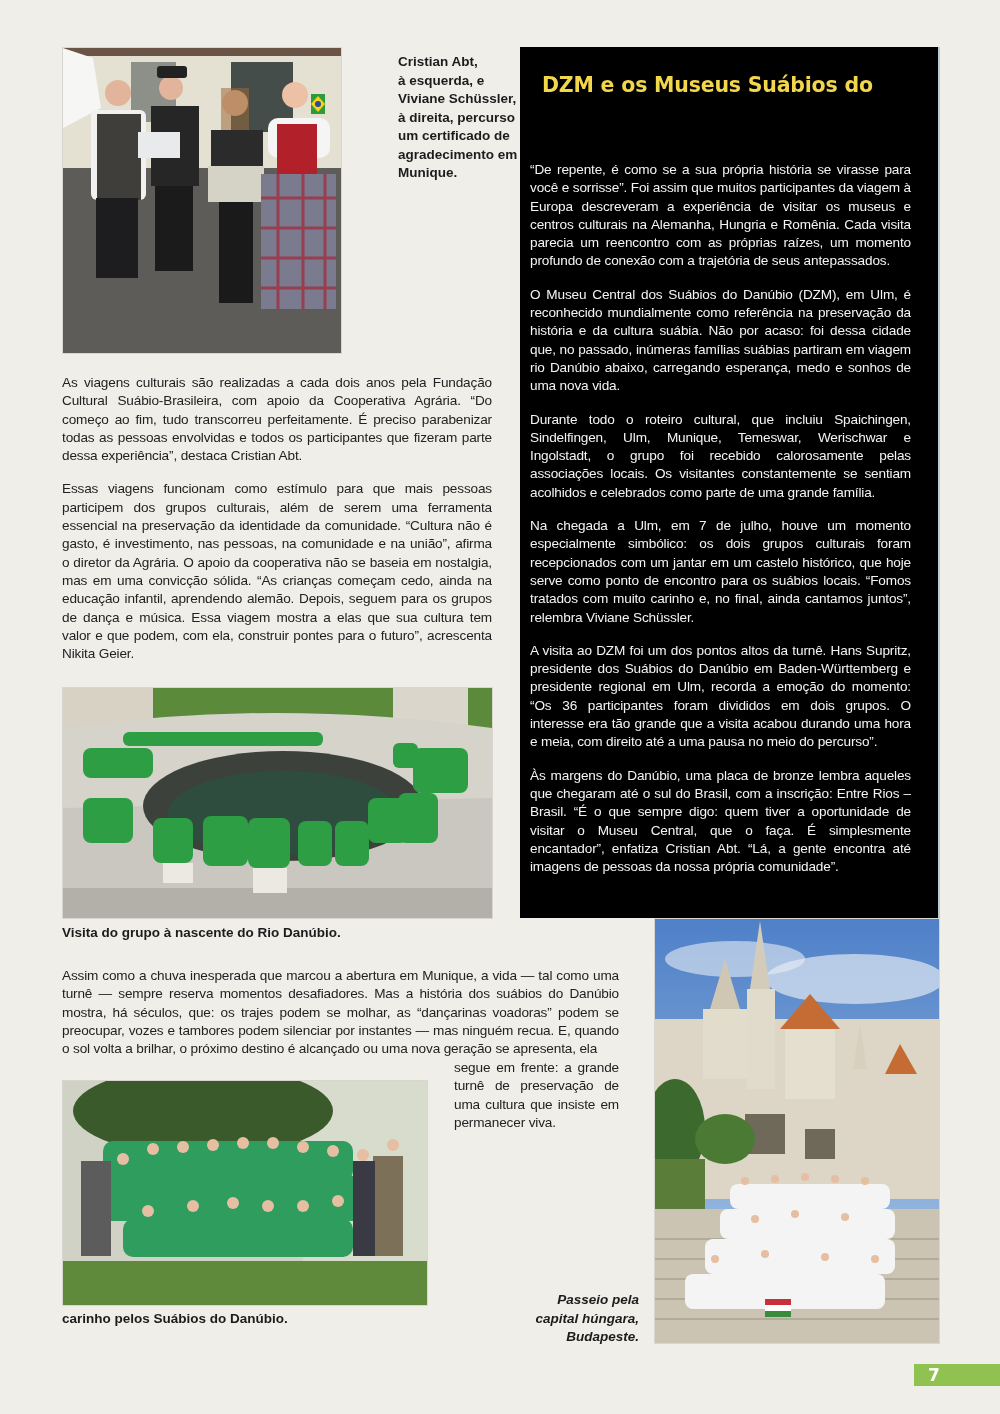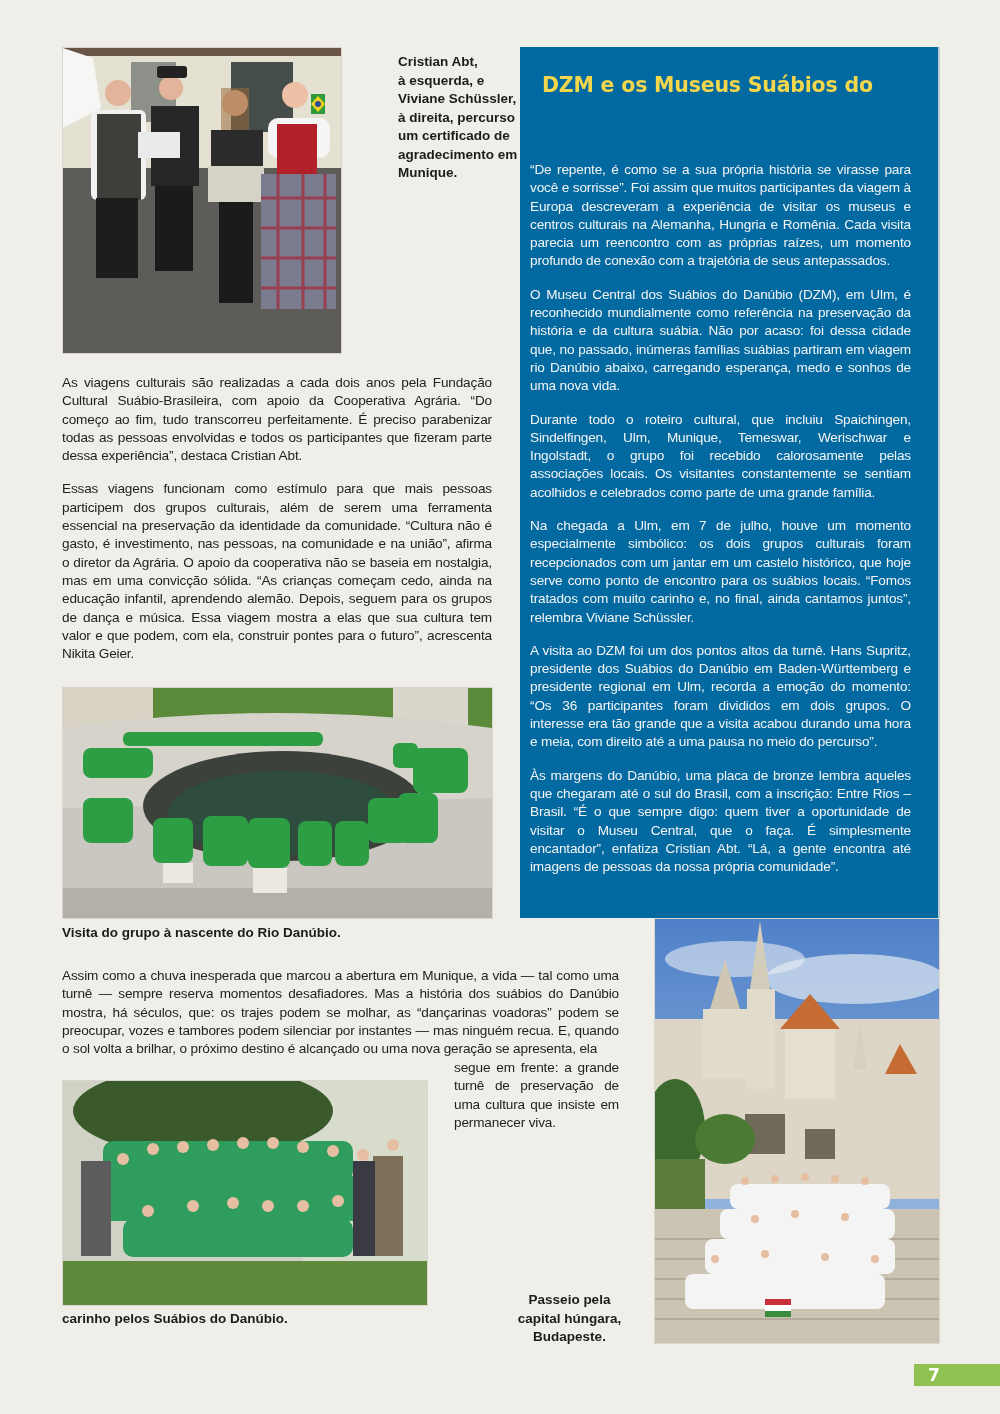"DZM e os Museus Suábios" .box { background: #0369a1 -> #000000 }
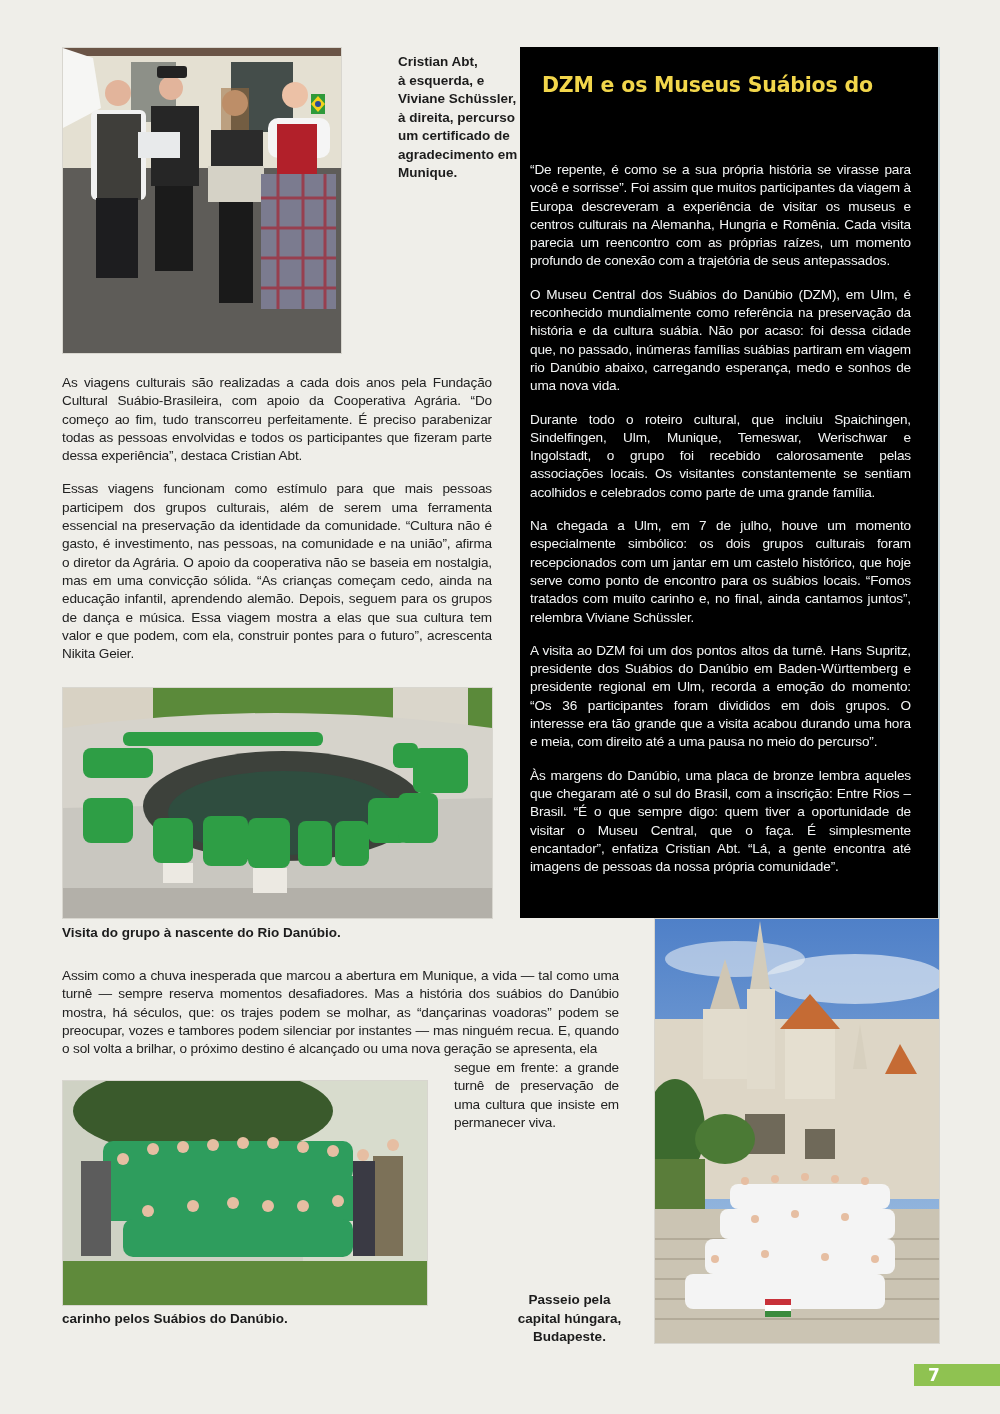"Passeio pela" div.abs { font-style: none -> italic; text-align: center -> right }
